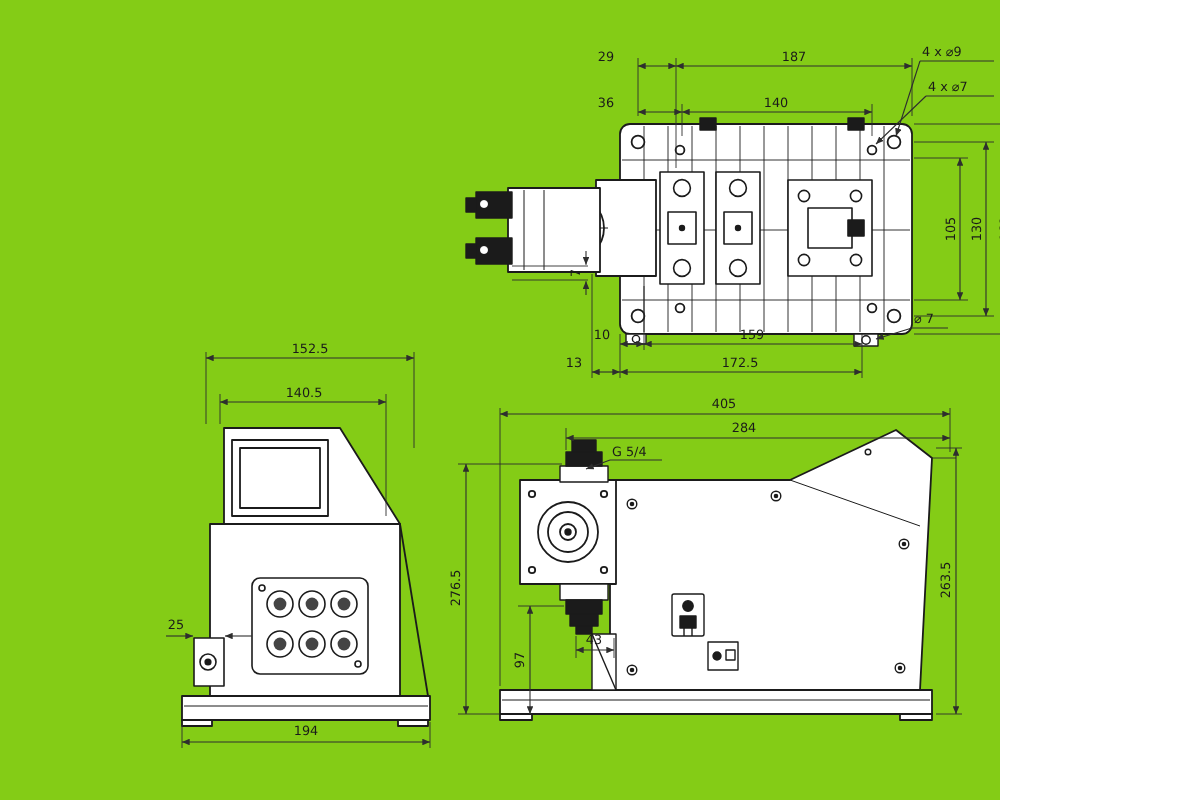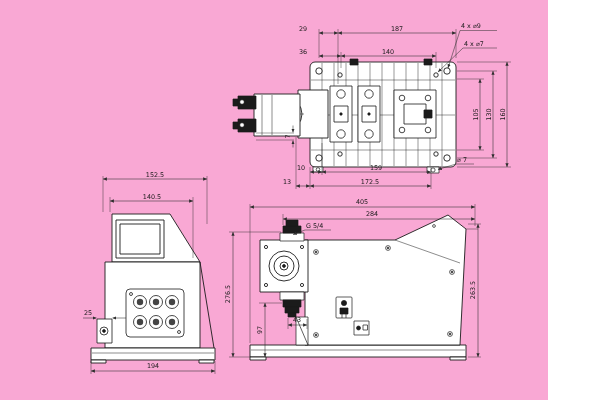"29" .sheet { background: #f9a8d4 -> #84cc16; width: 548px -> 500px }
